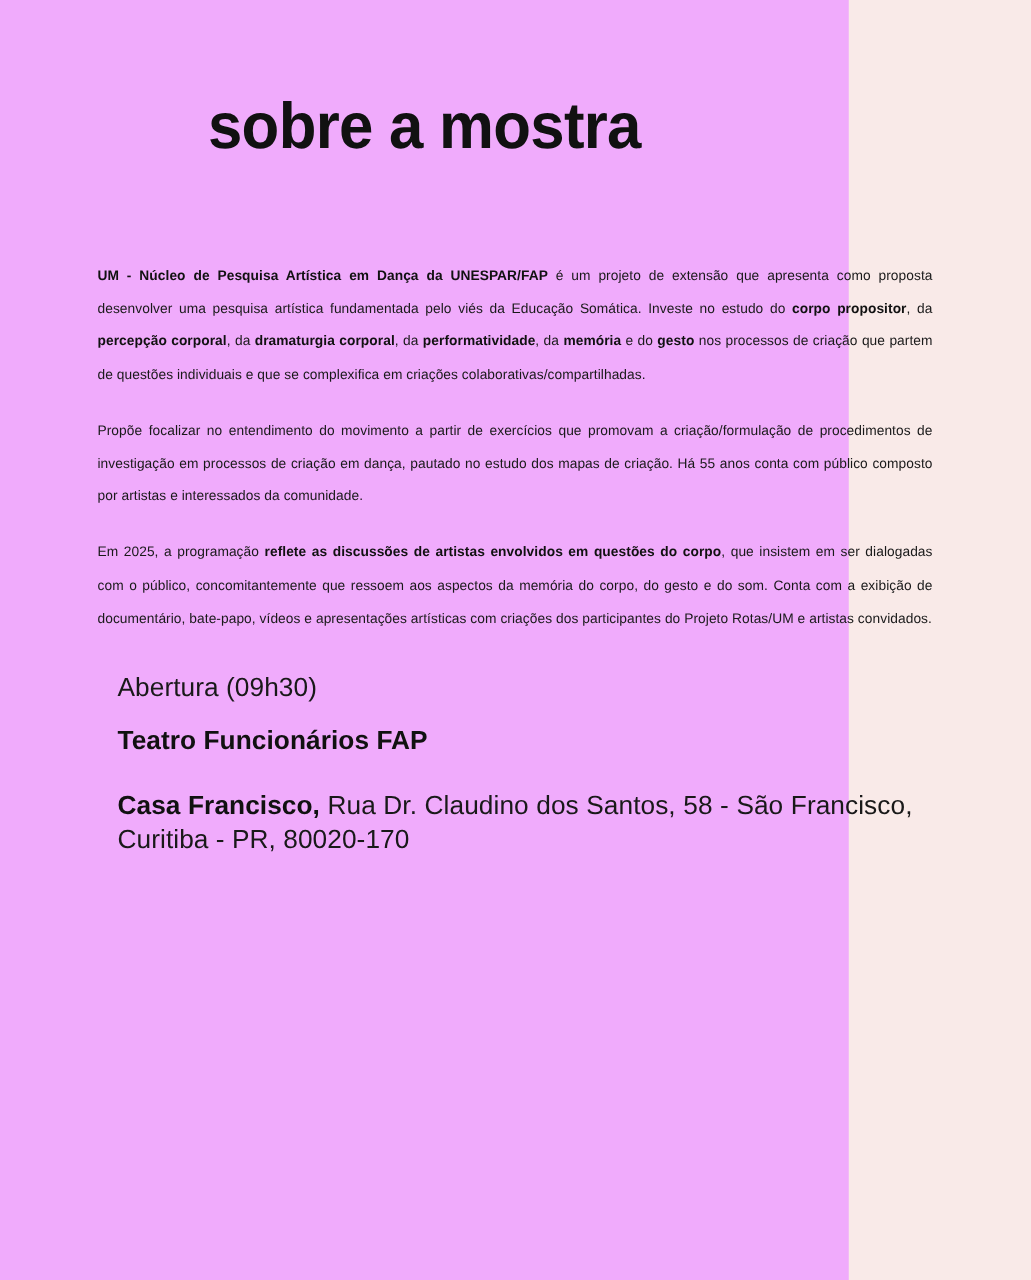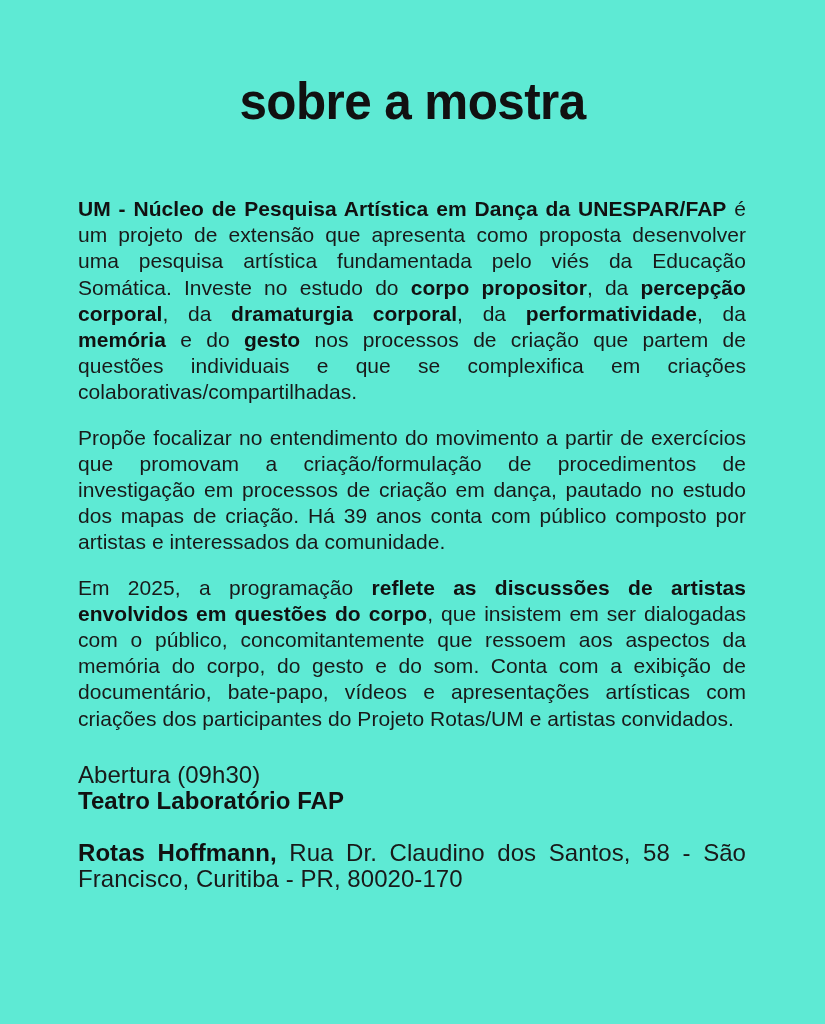"sobre a mostra" .page { background: #5eead4 -> #f0abfc; width: 825px -> 679px }
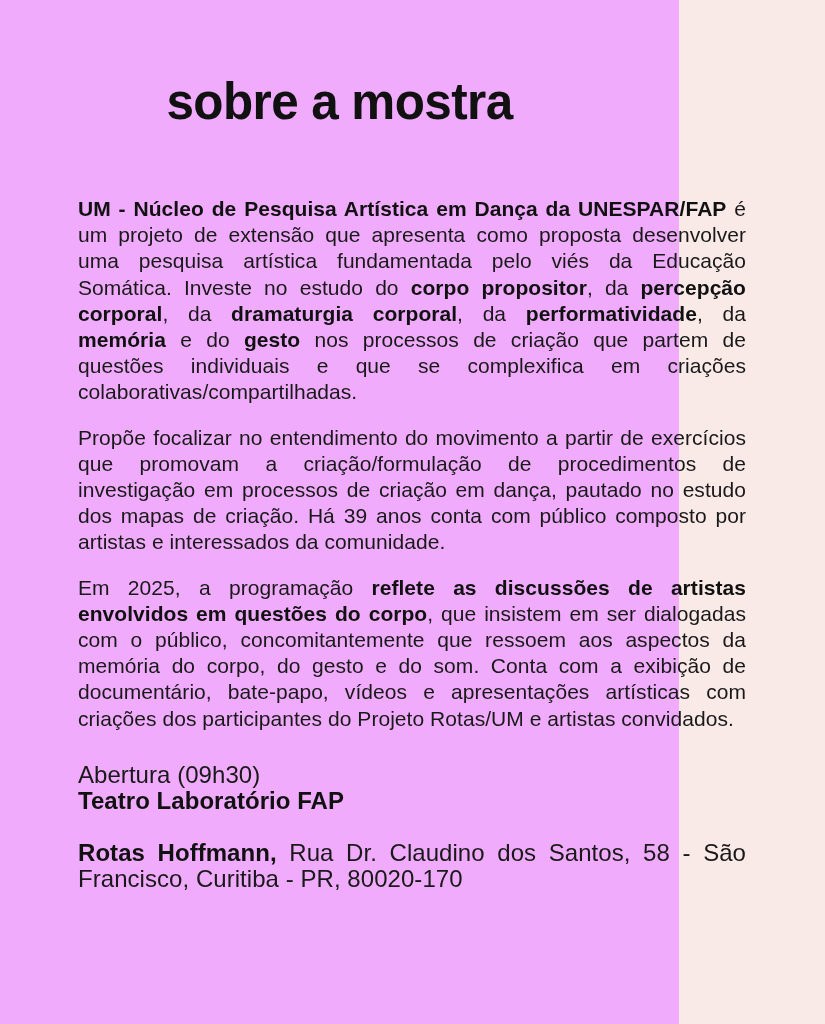"UM - Núcleo de Pesquisa" .para { font-size: 21px -> 11px; margin: 0 0 19px 0 -> 12px 0 19px 0 }
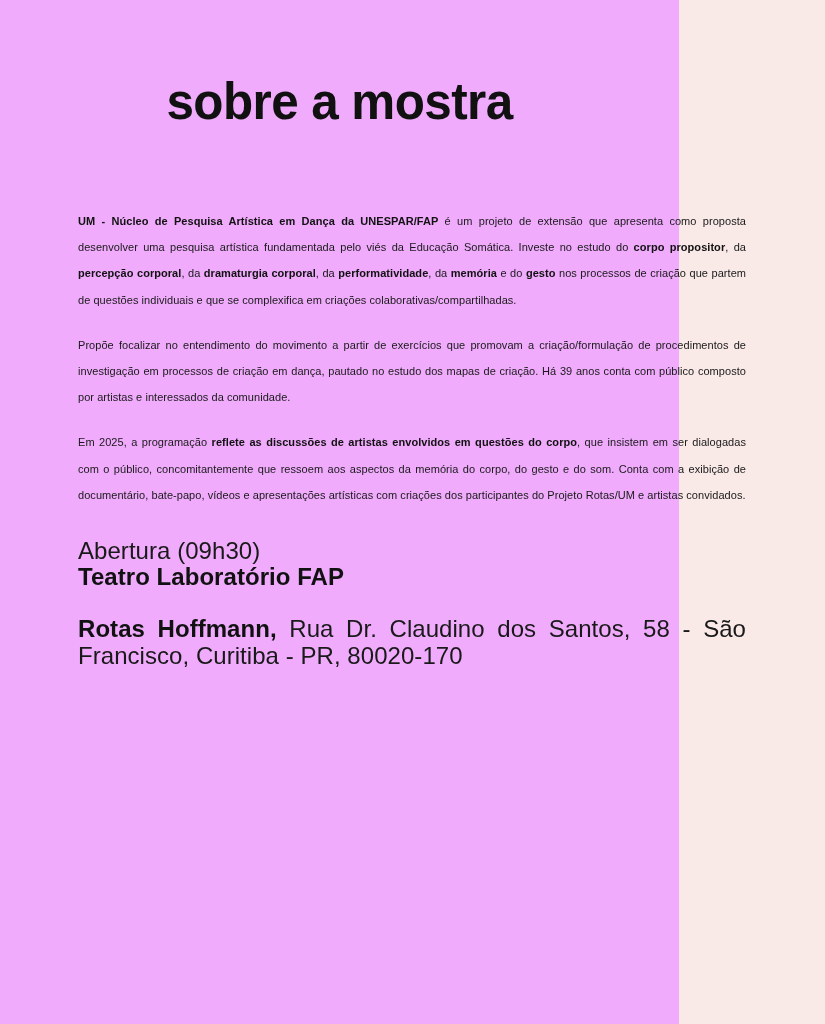"Propõe focalizar no entendimento do" p.para { text: 39 -> 55 }
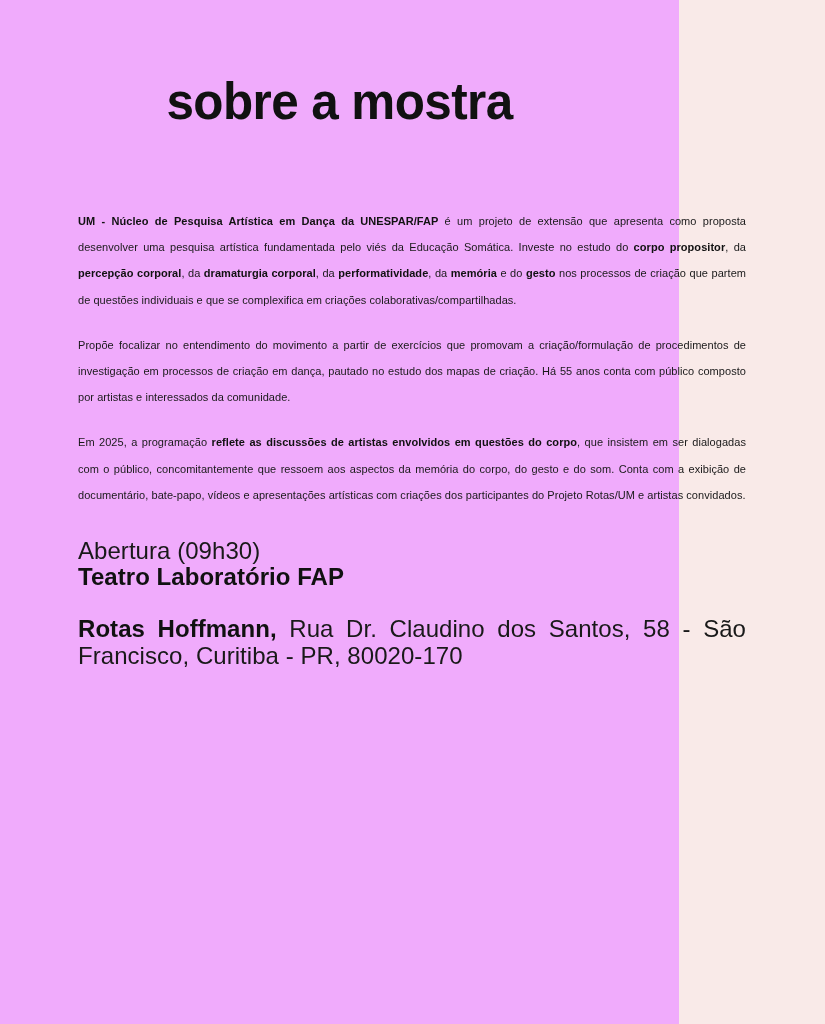"Abertura (09h30)" .block { font-size: 24px -> 21px; margin: 0 -> 16px }
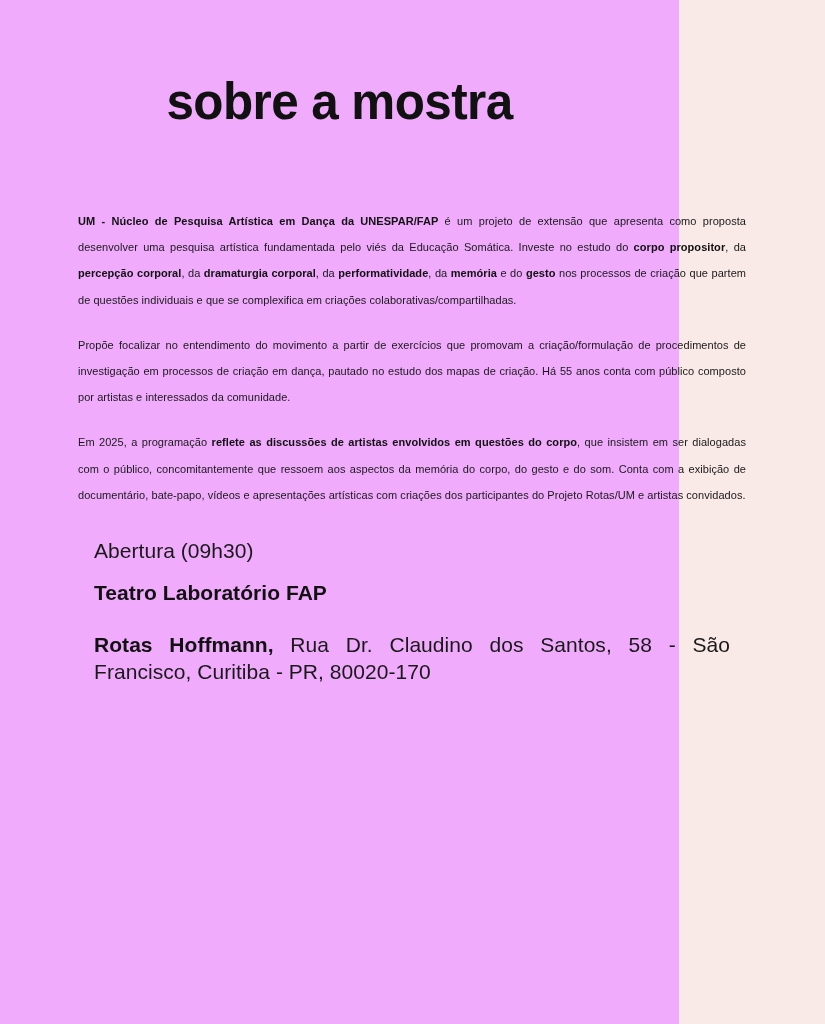"Teatro Laboratório FAP" b { text: Laboratório -> Funcionários }
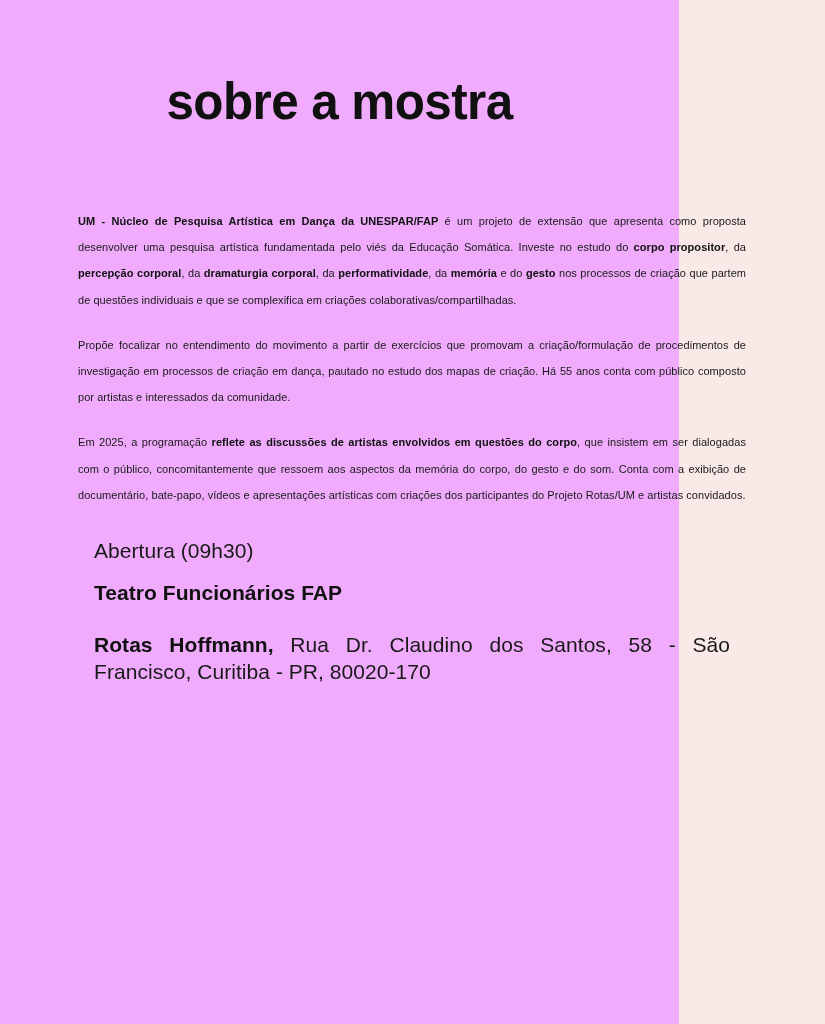"Rotas Hoffmann," b { text: Rotas Hoffmann -> Casa Francisco }
